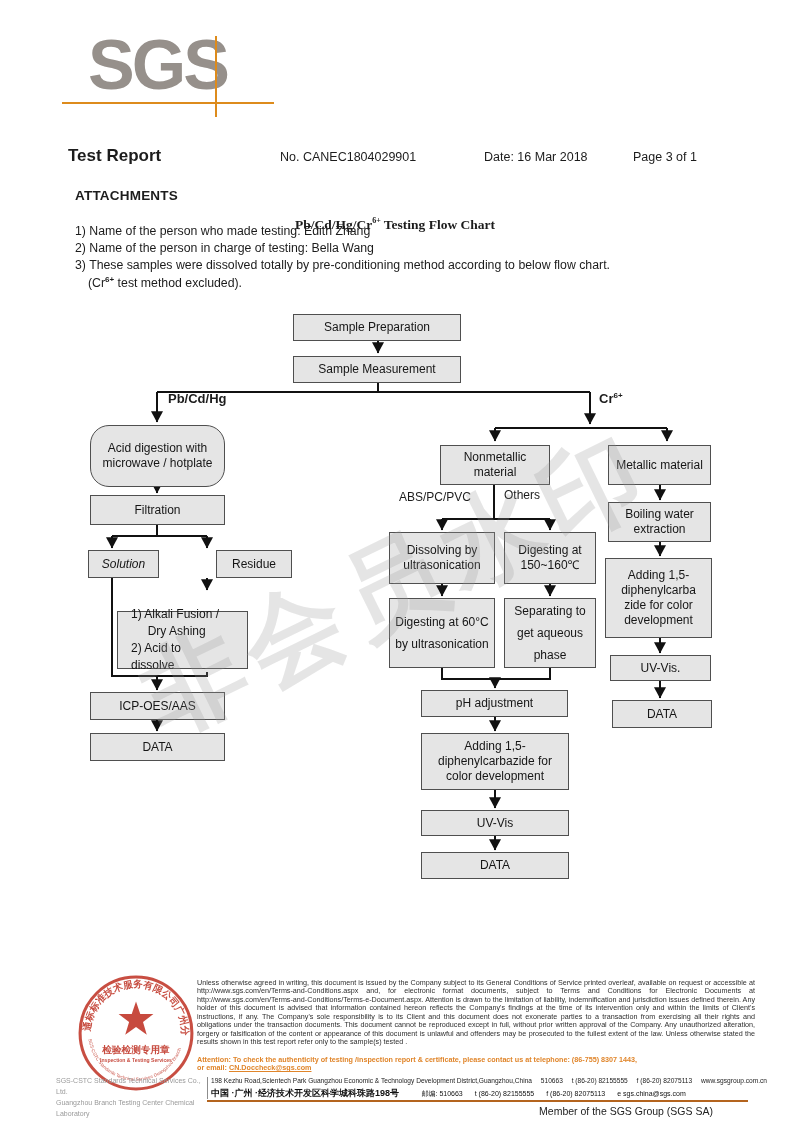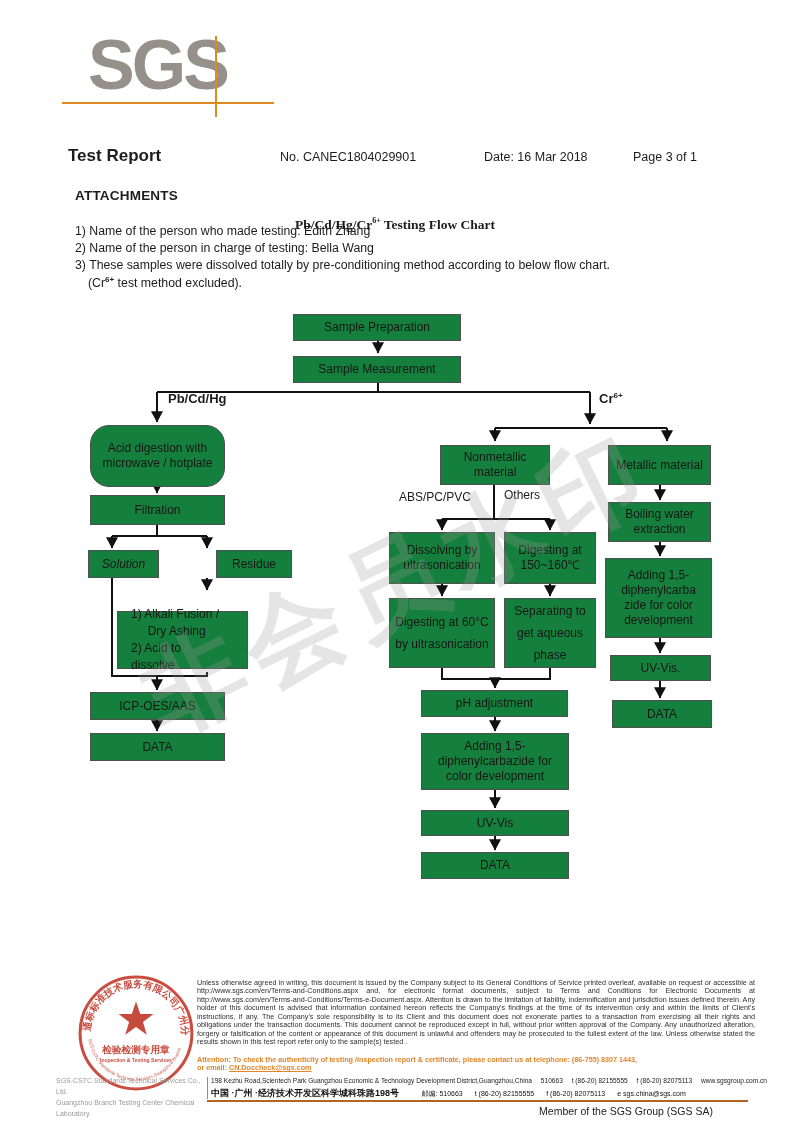"Sample Preparation" .box { background: #15803d -> #e5e5e5 }
